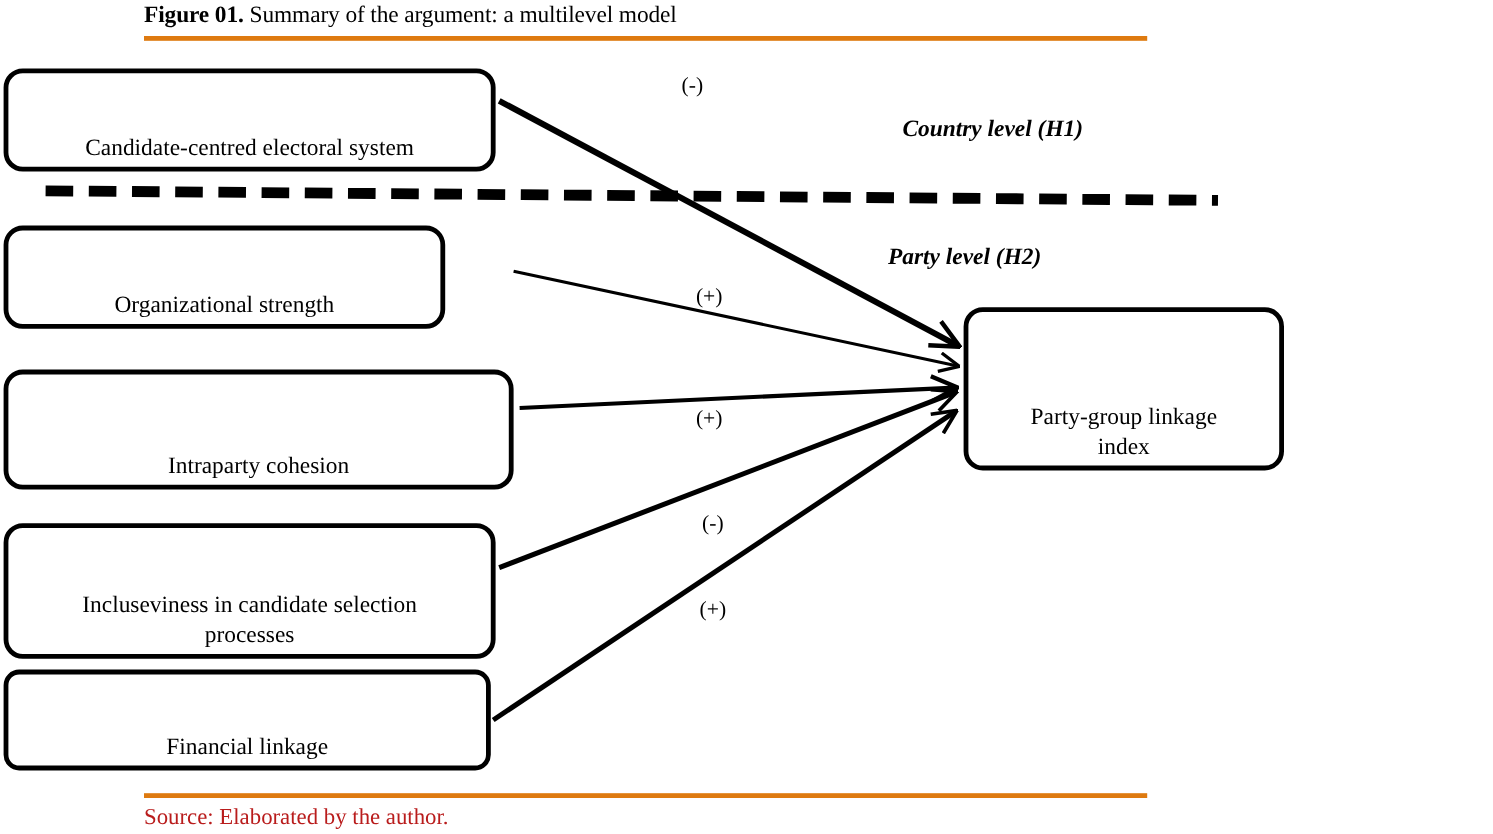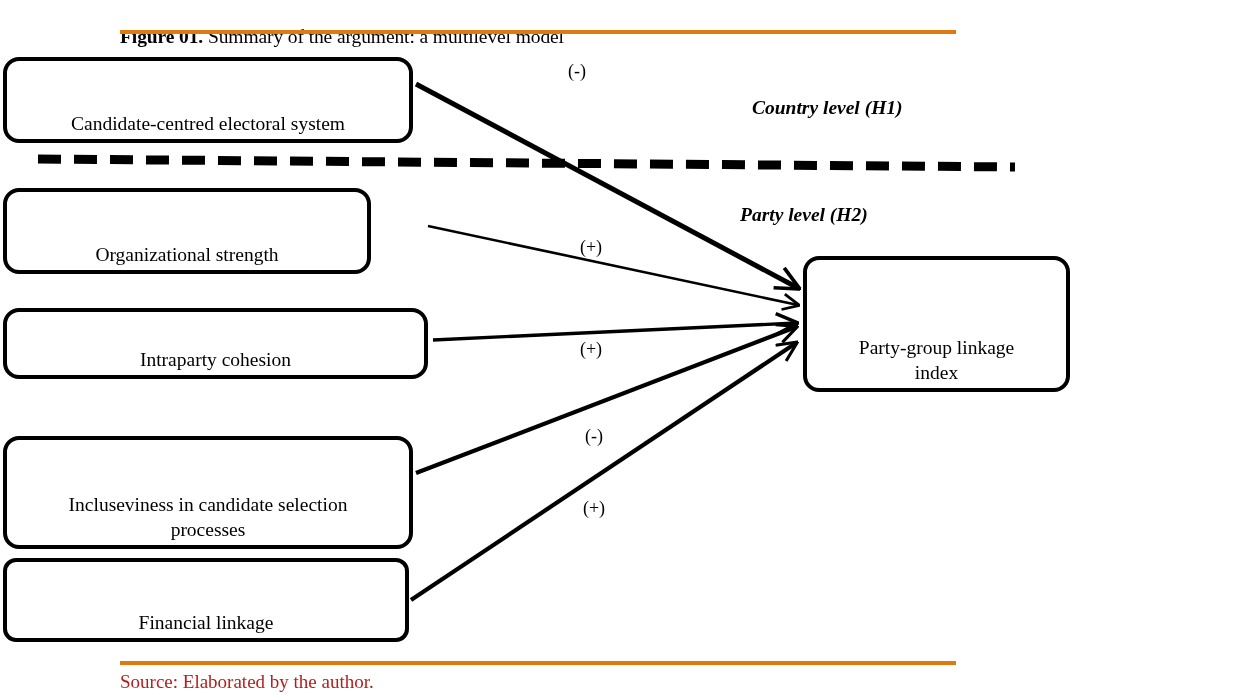"Figure 01. Summary of the" .caption { margin-top: 24px -> none }
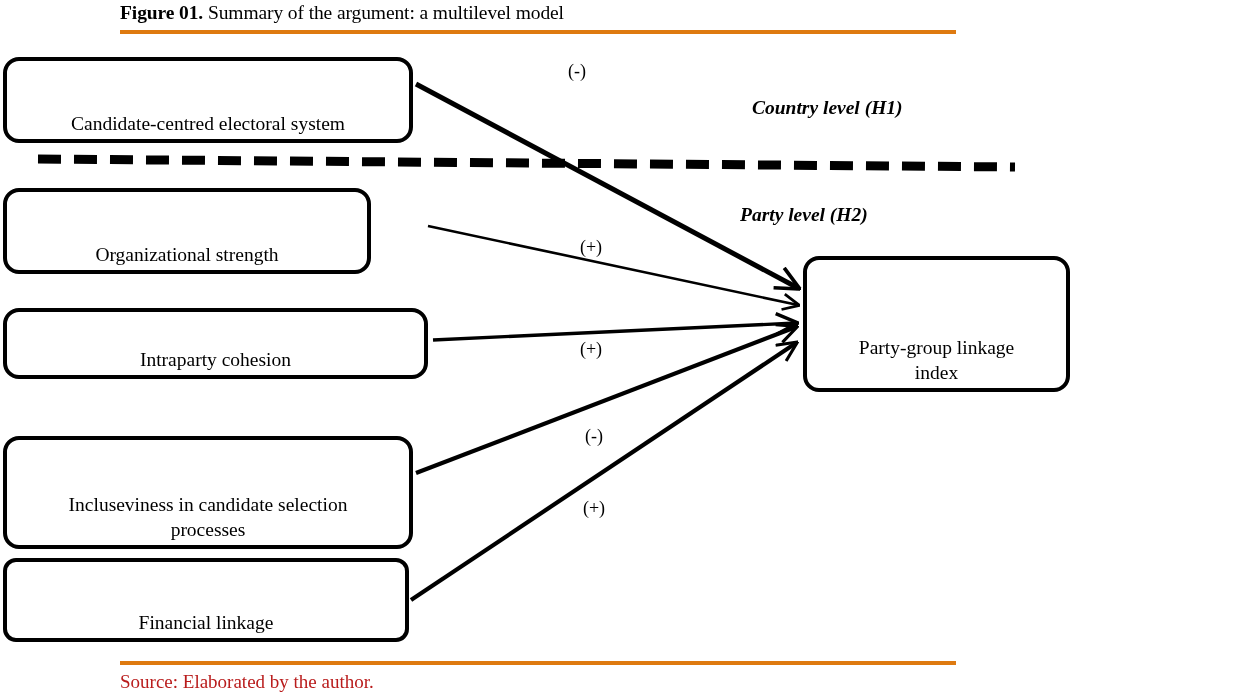"Intraparty cohesion" div.node-box { height: 71px -> 100px }
